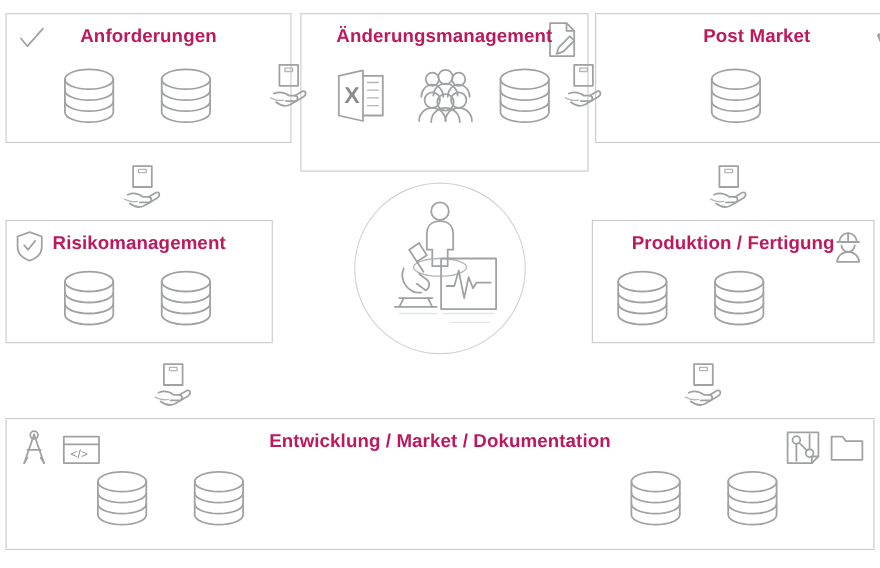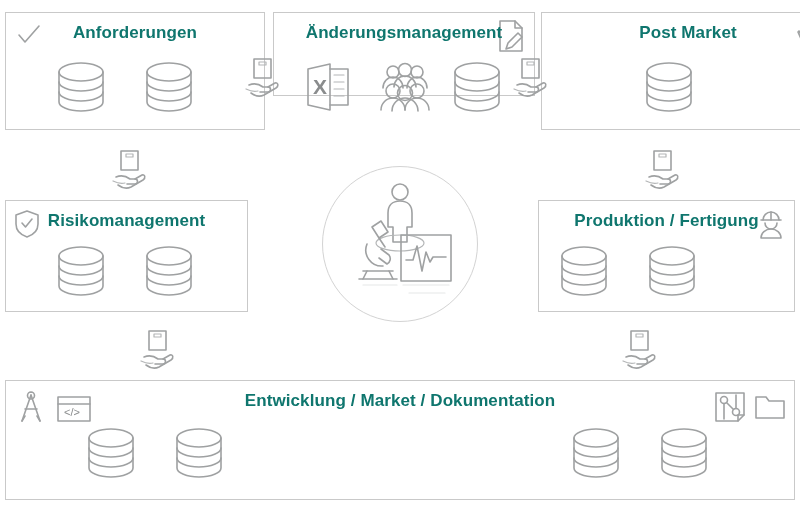"Anforderungen" .panel-title { color: #0f766e -> #be185d }
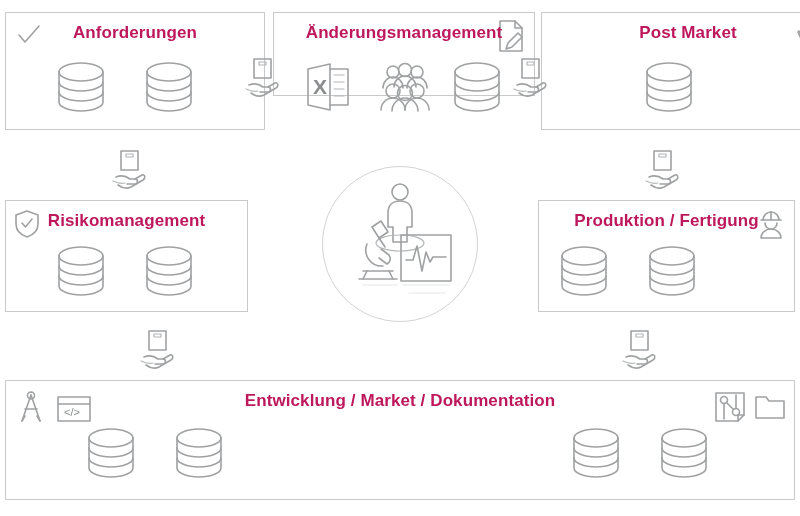"Änderungsmanagement" div.panel { height: 84px -> 144px }
